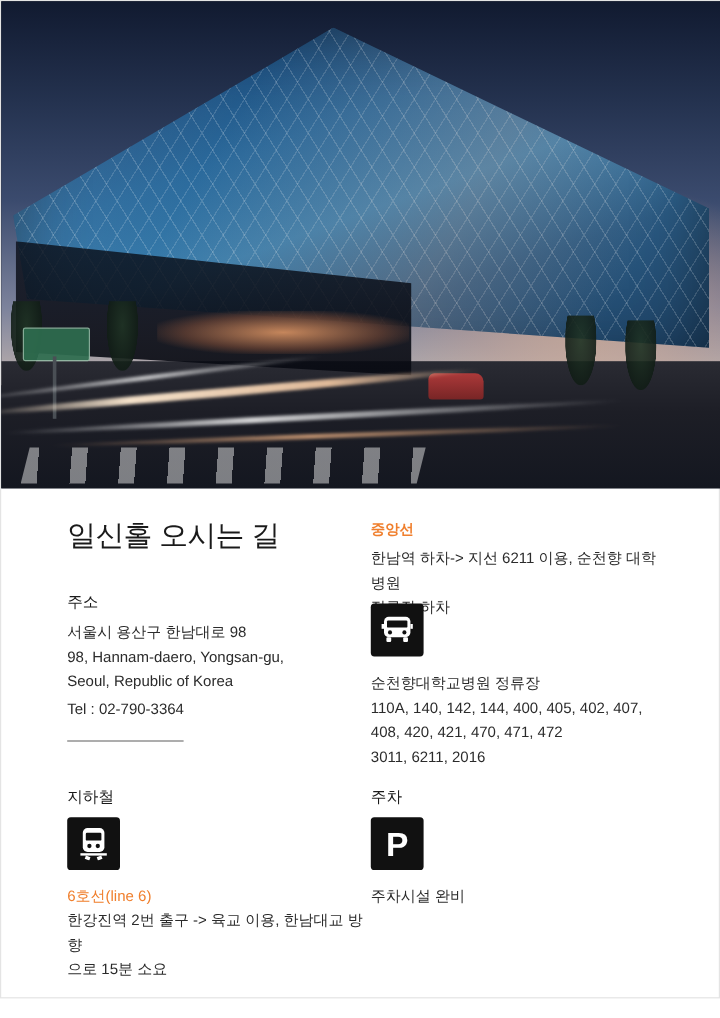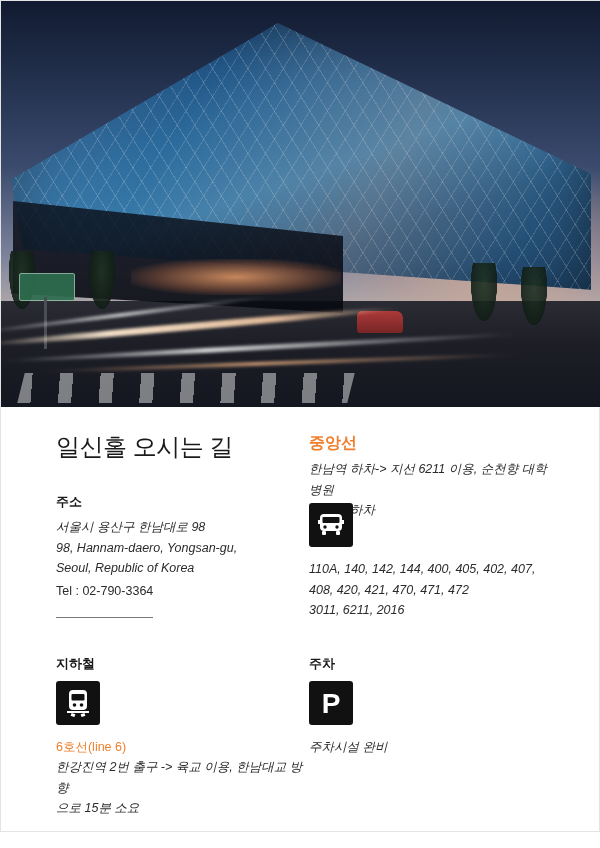"중앙선" .accent-head { font-size: 16px -> 12px }
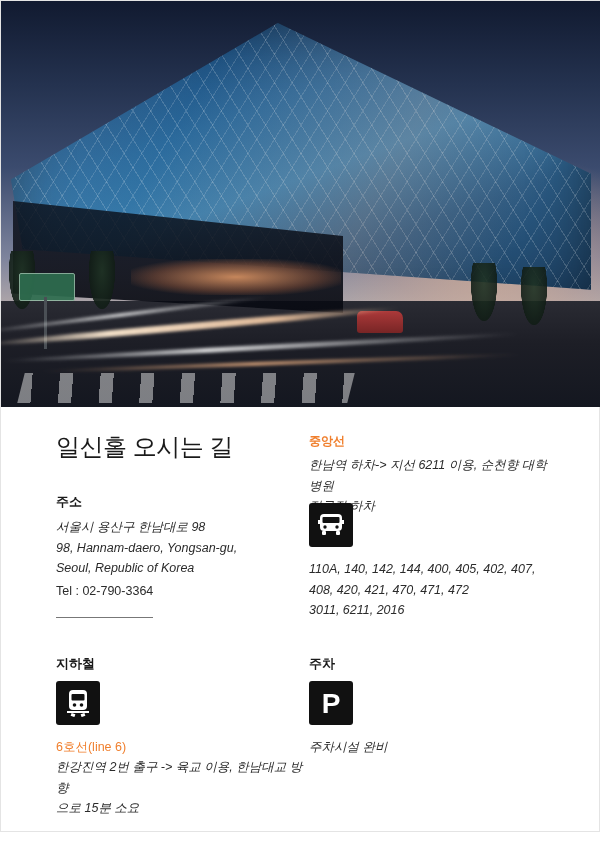"한남역 하차-> 지선 6211 이용," .body-text { font-style: italic -> none }
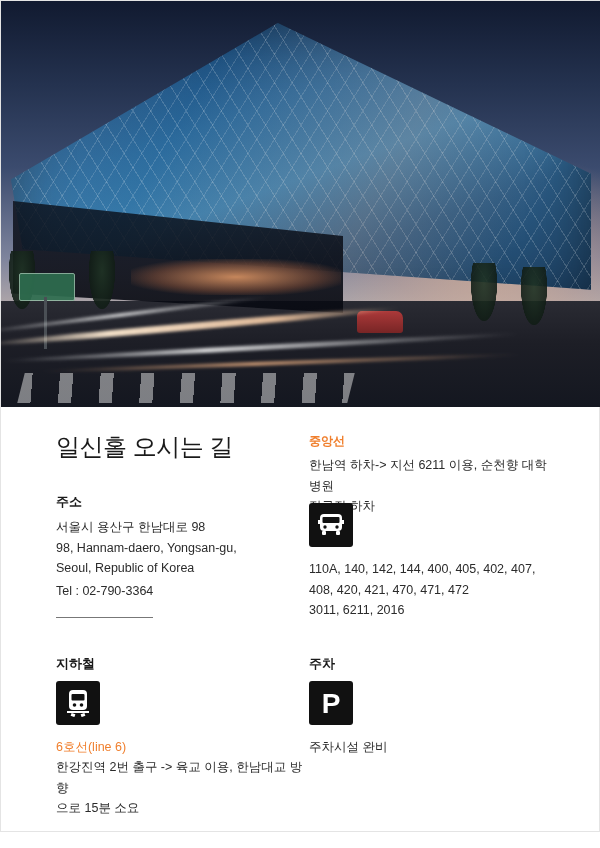"주소" .h-label { font-weight: bold -> normal }
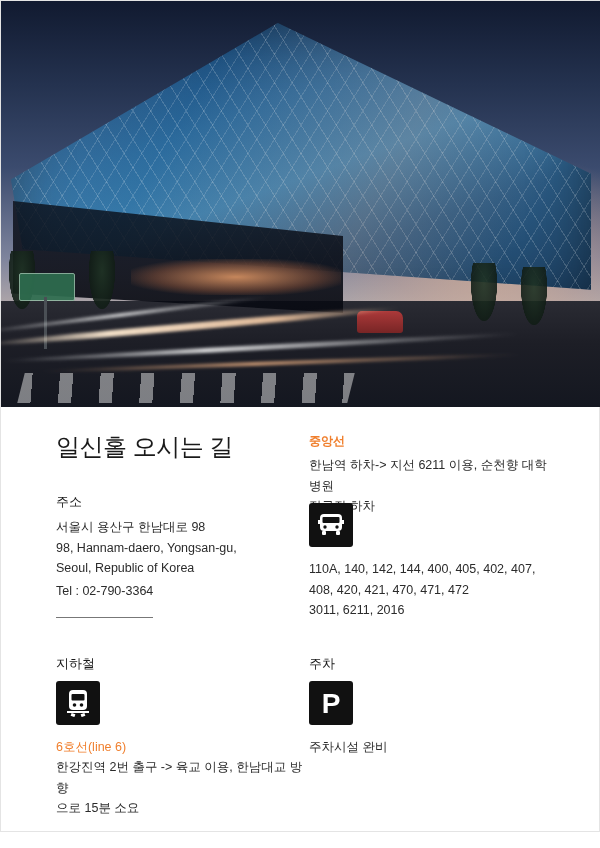"순천향대학교병원 정류장" p.body-text { html: none -> <p>순천향대학교병원 정류장</p> }
